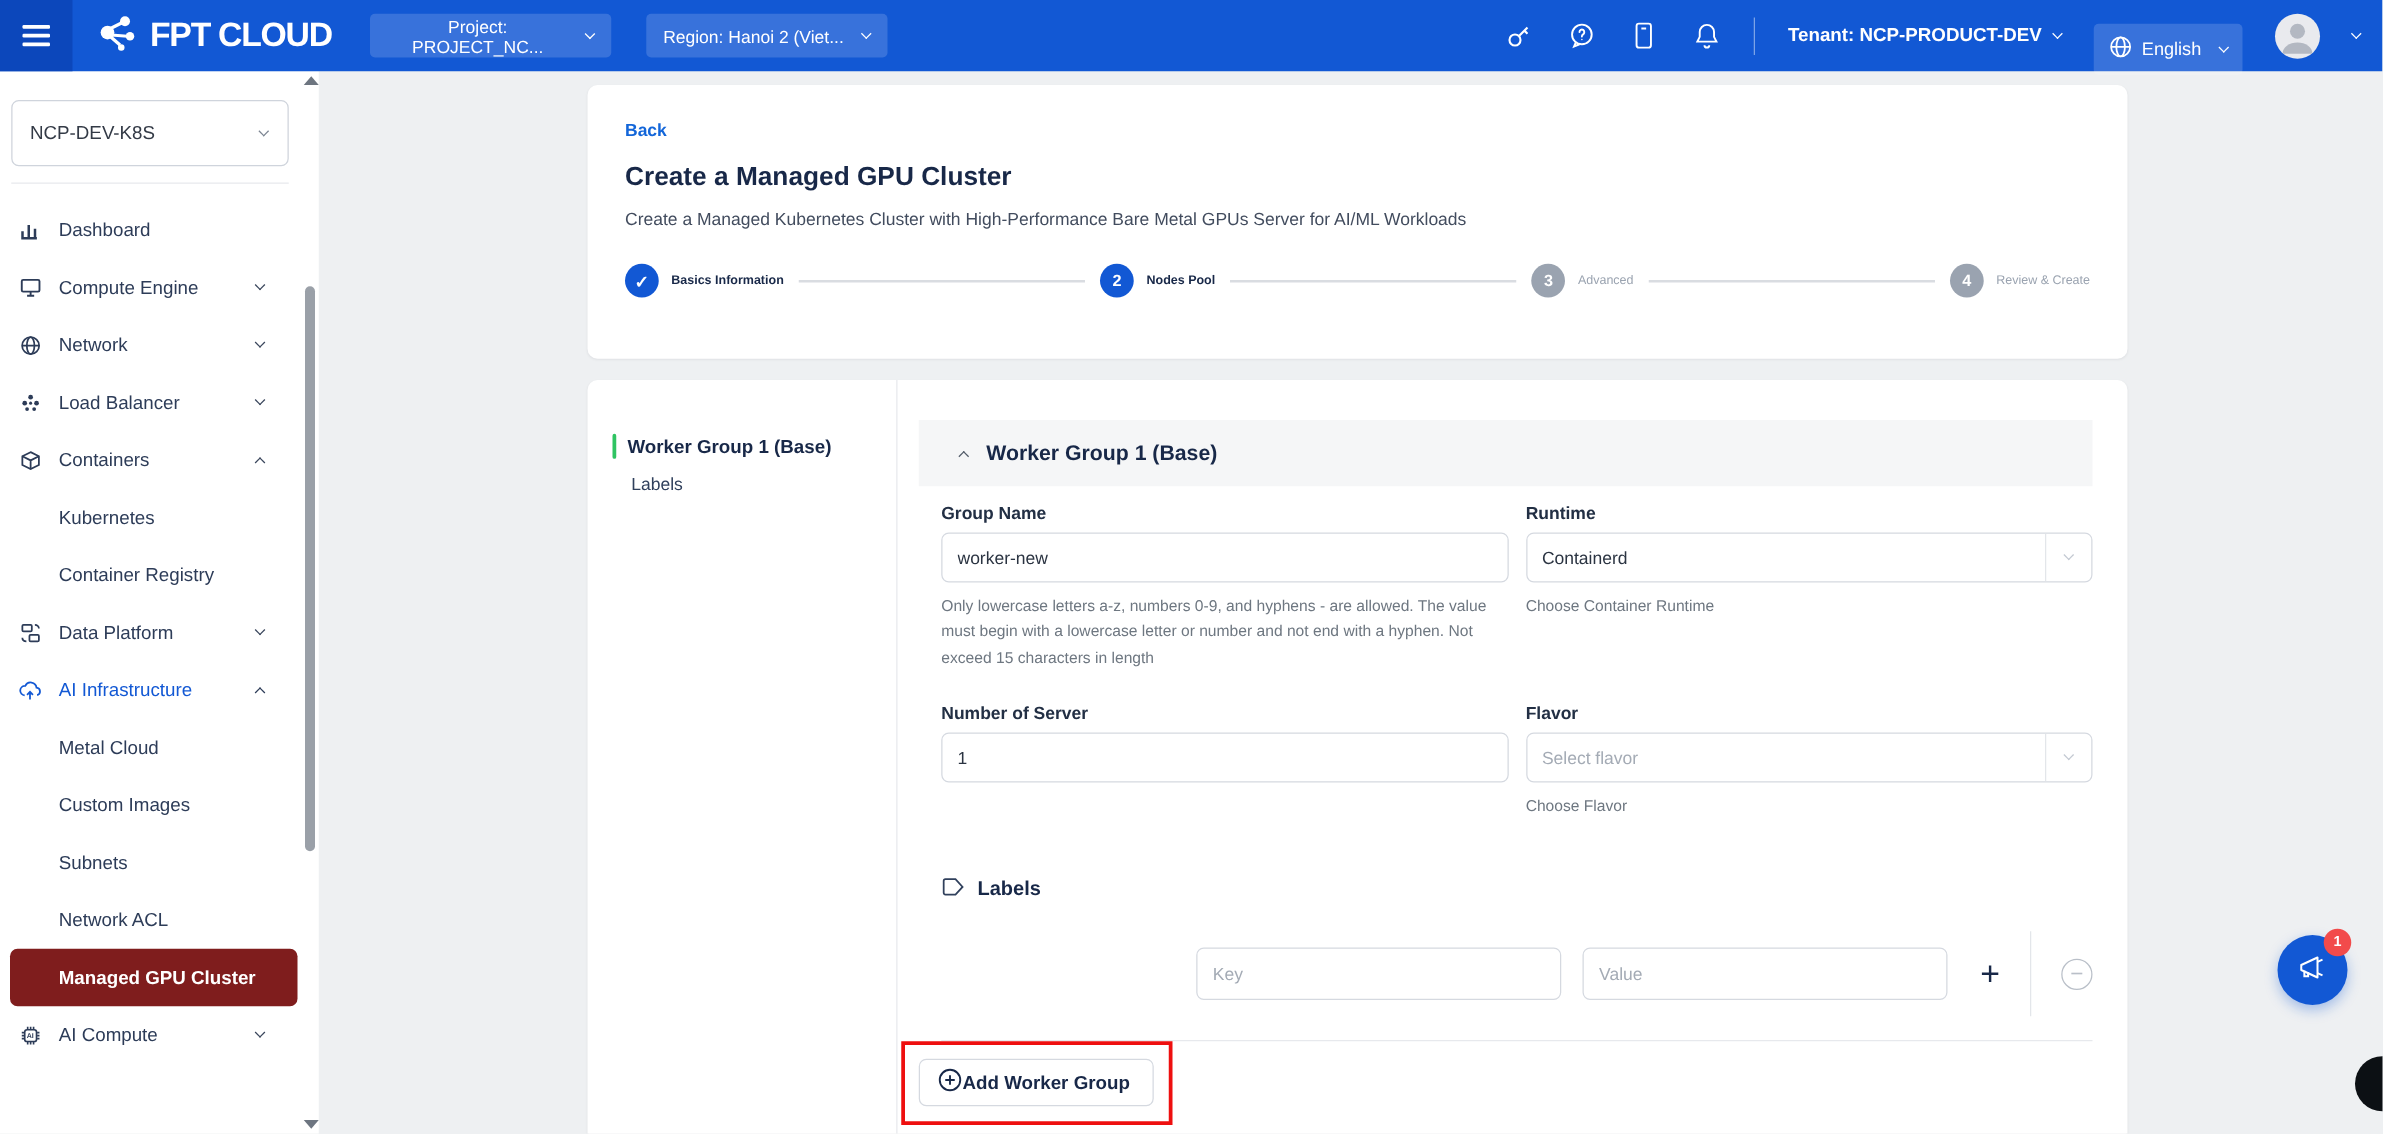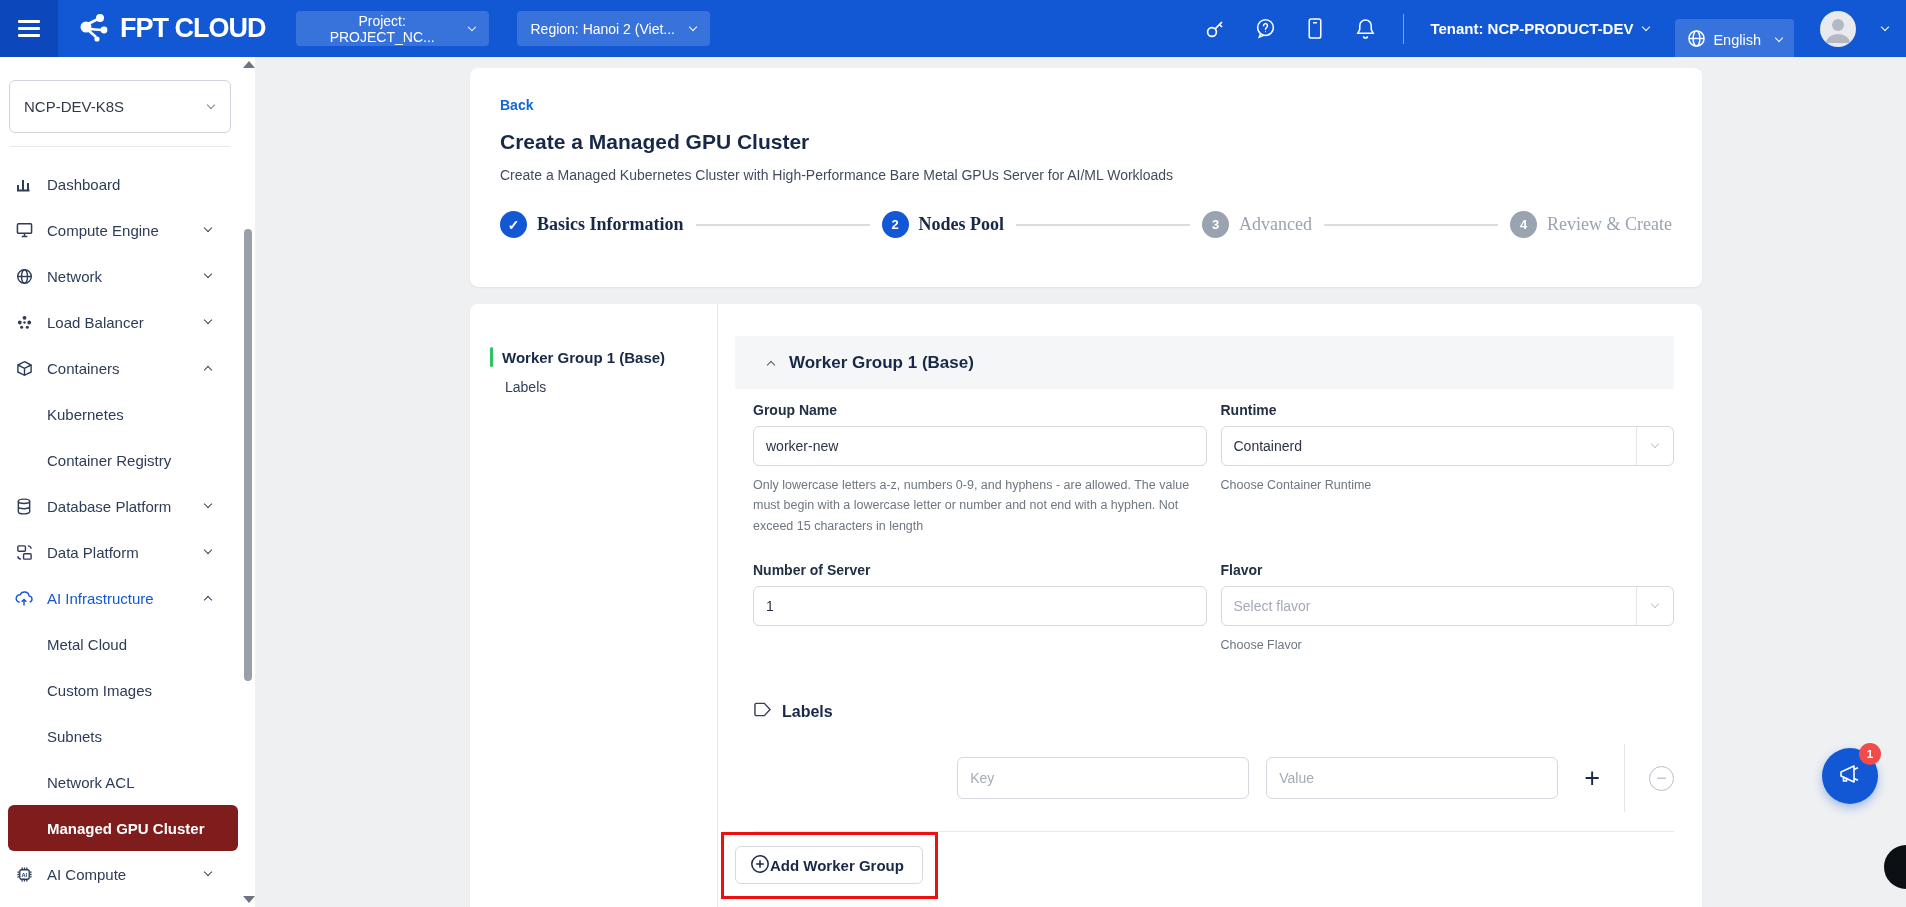"Basics Information" .step-label { font-family: Liberation Serif, serif -> none; font-size: 18px -> 10px }
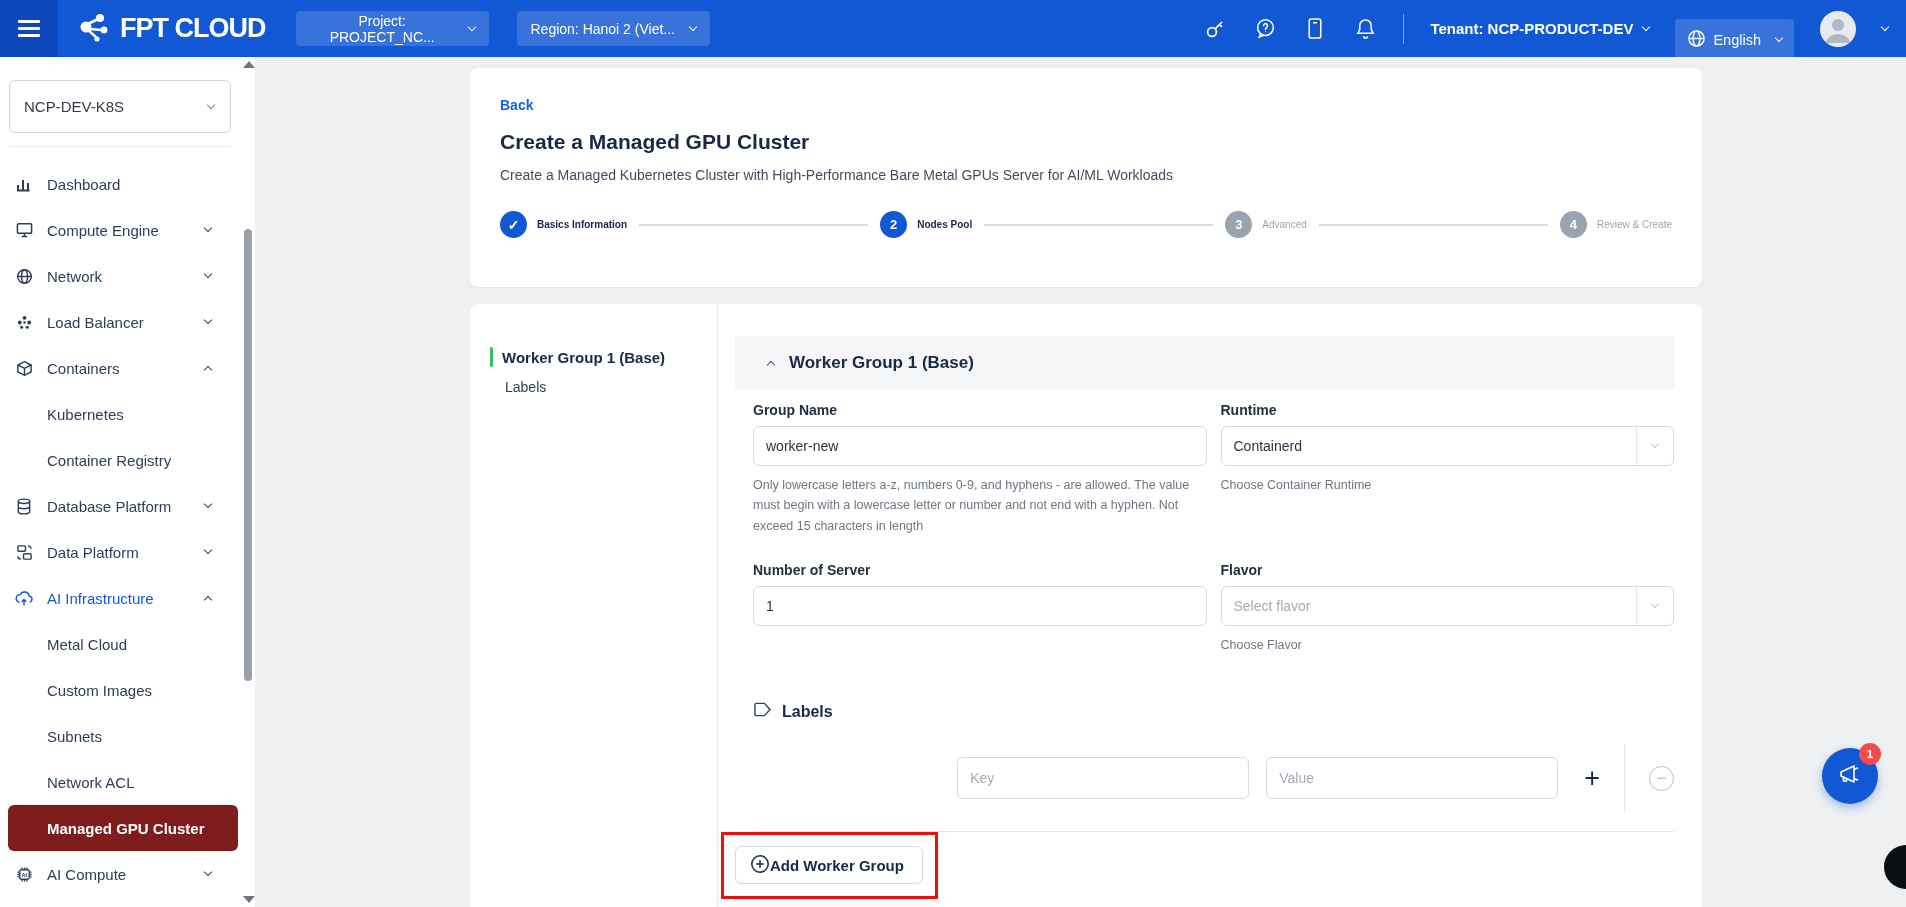"Database Platform" div.nav-item { html: <div> <span> <svg> <ellipse></ellipse> <path></path> </svg> </span> <span>Database Platform</span> <span></span> </div> -> none }
